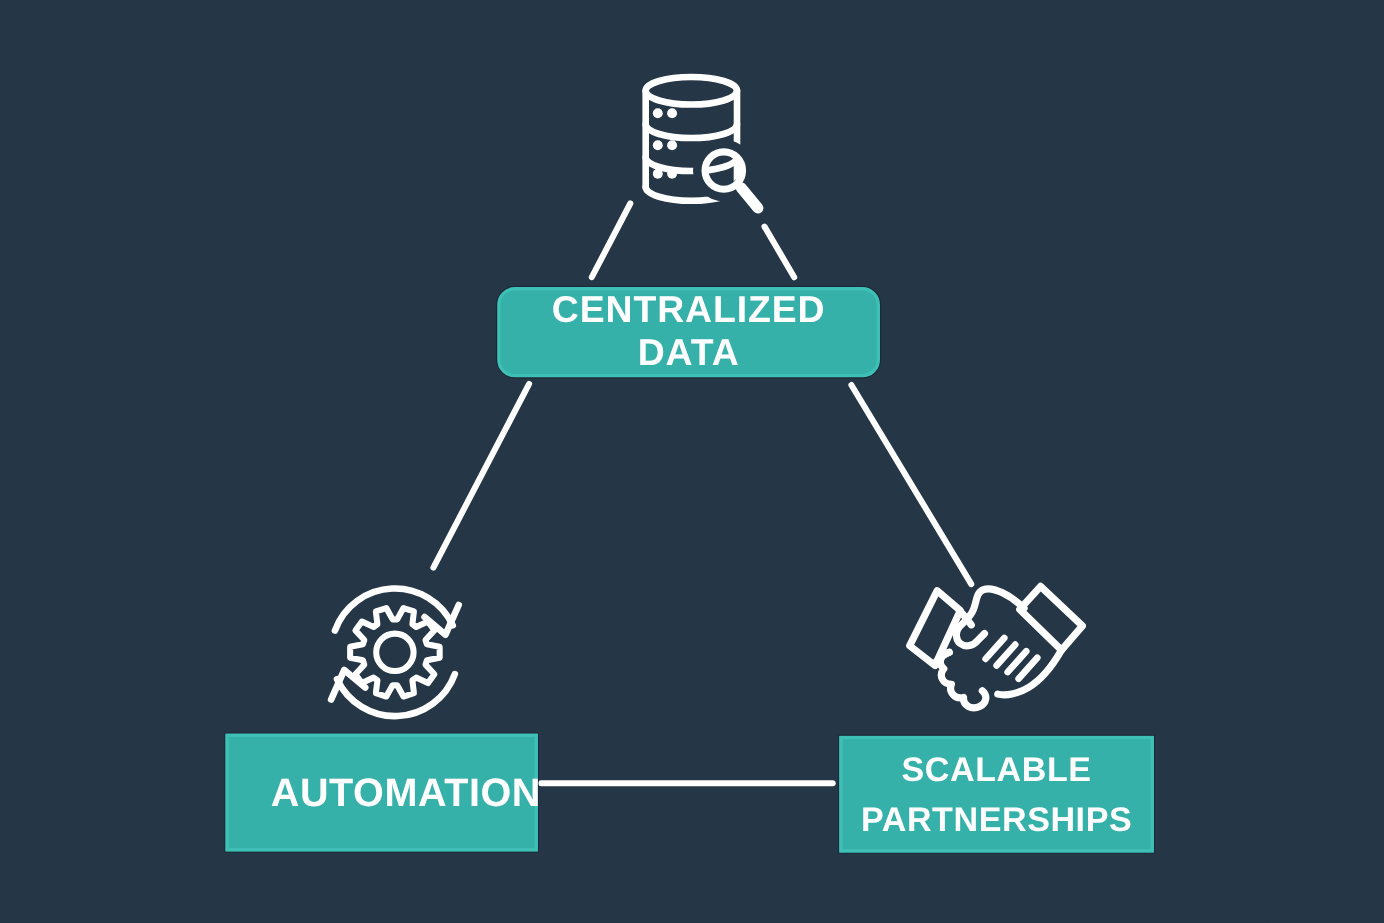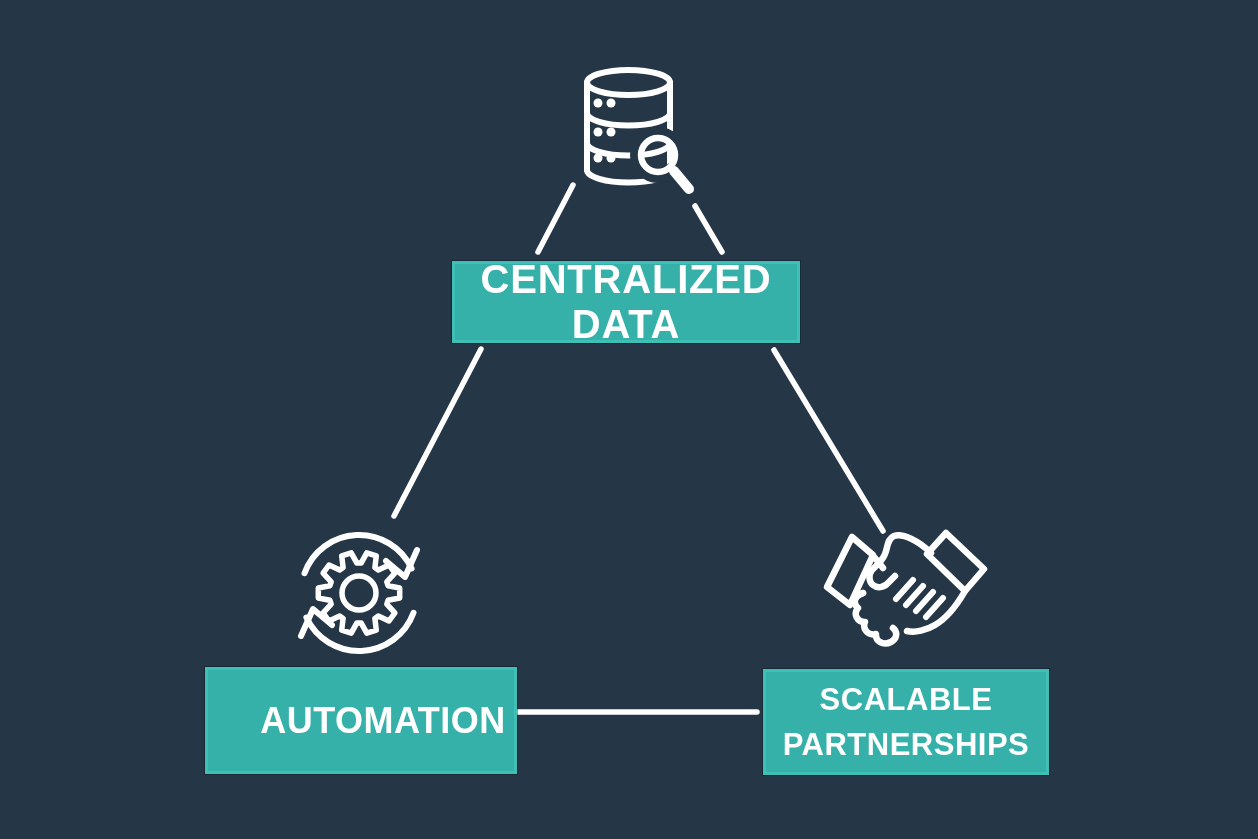"CENTRALIZED DATA" .node-top { border-radius: none -> 16px; font-size: 40px -> 34px }
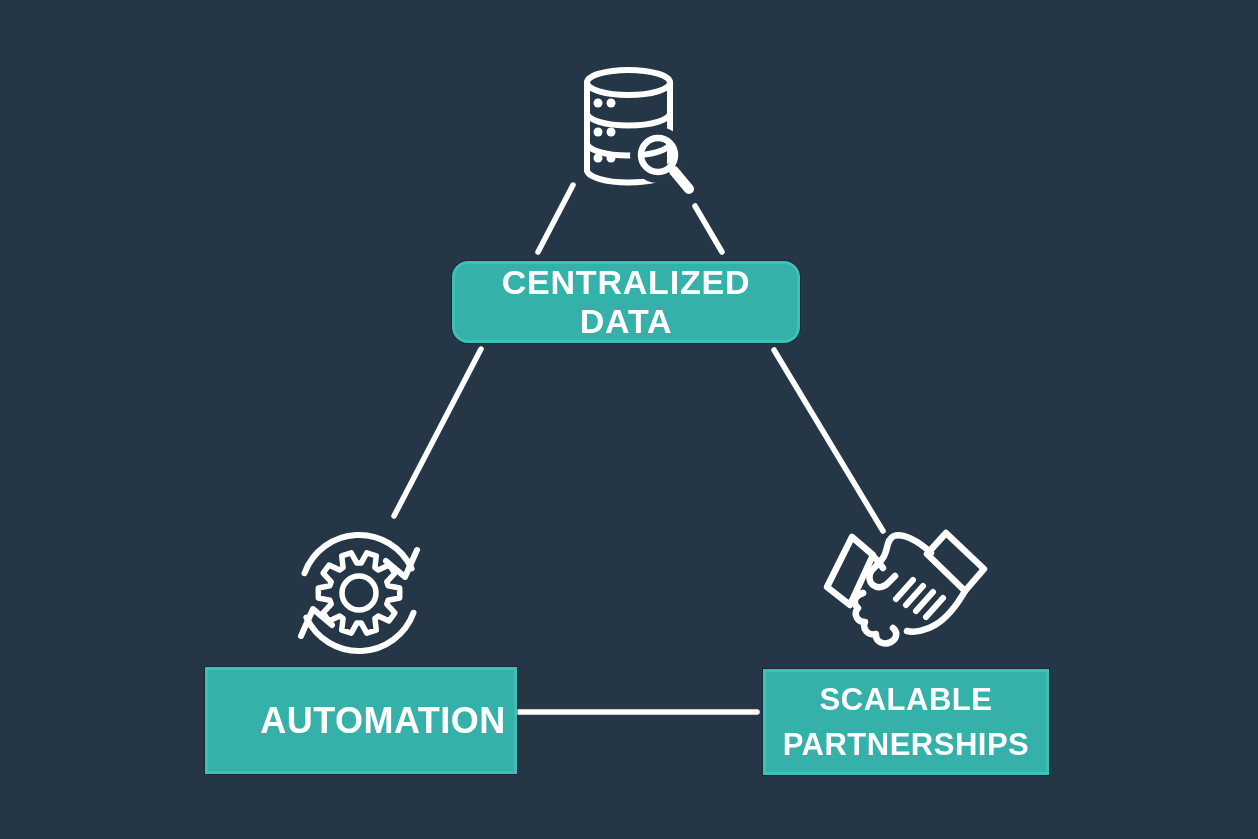"AUTOMATION" .node-left { width: 312px -> 284px }
